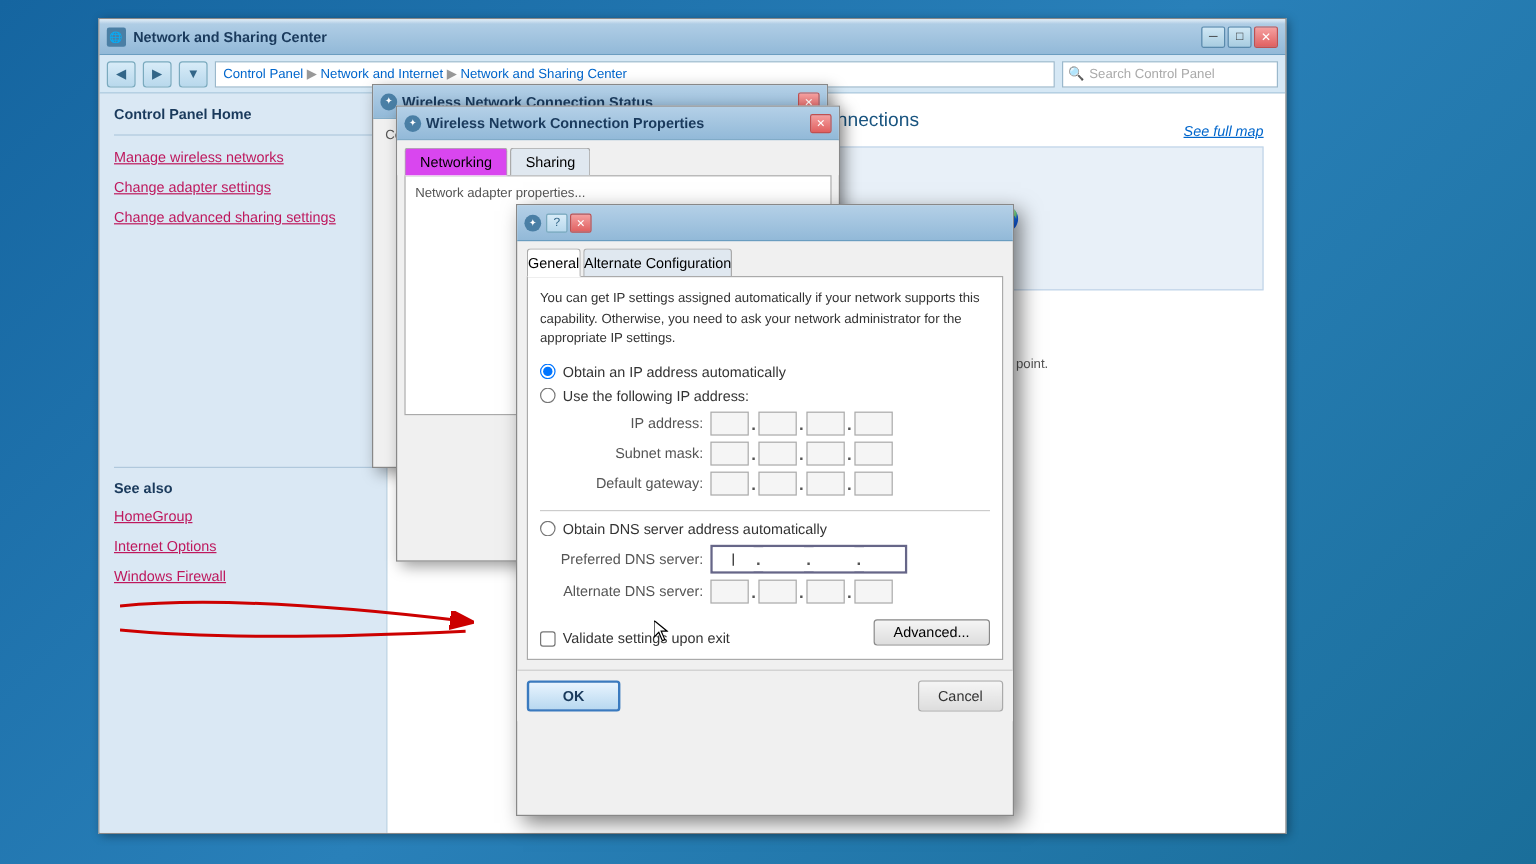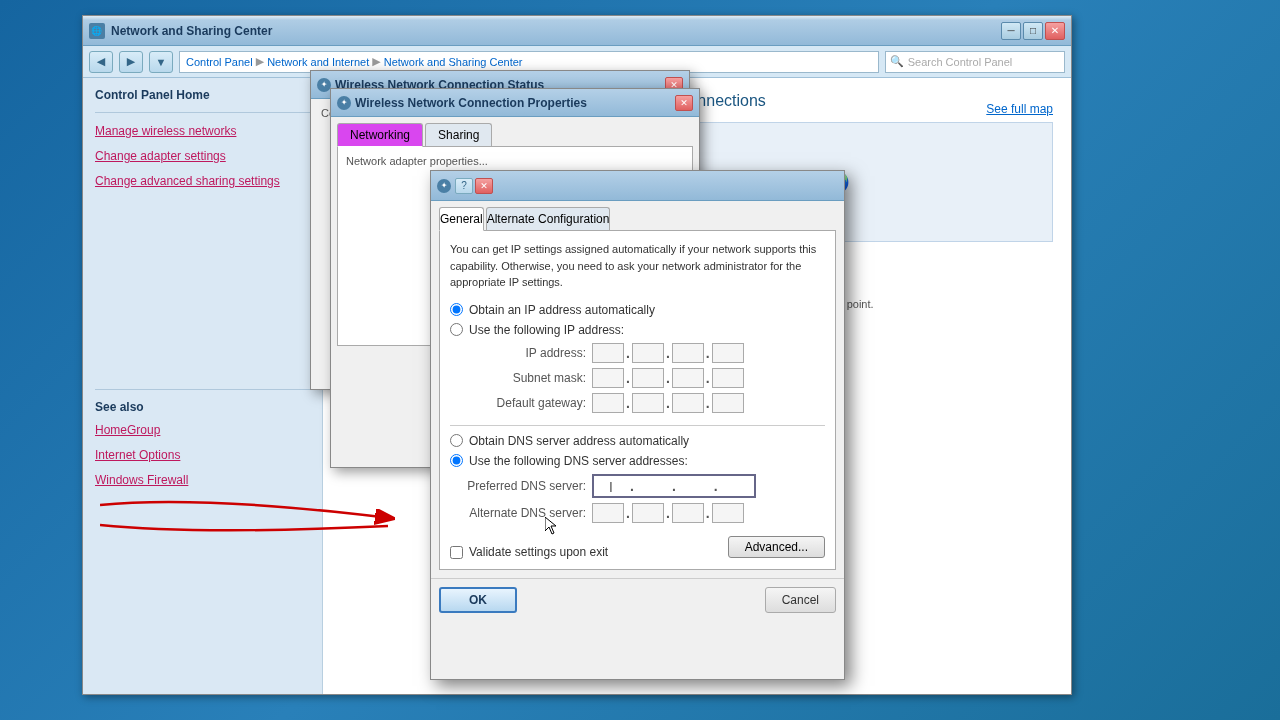"See full map" span { font-style: none -> italic }
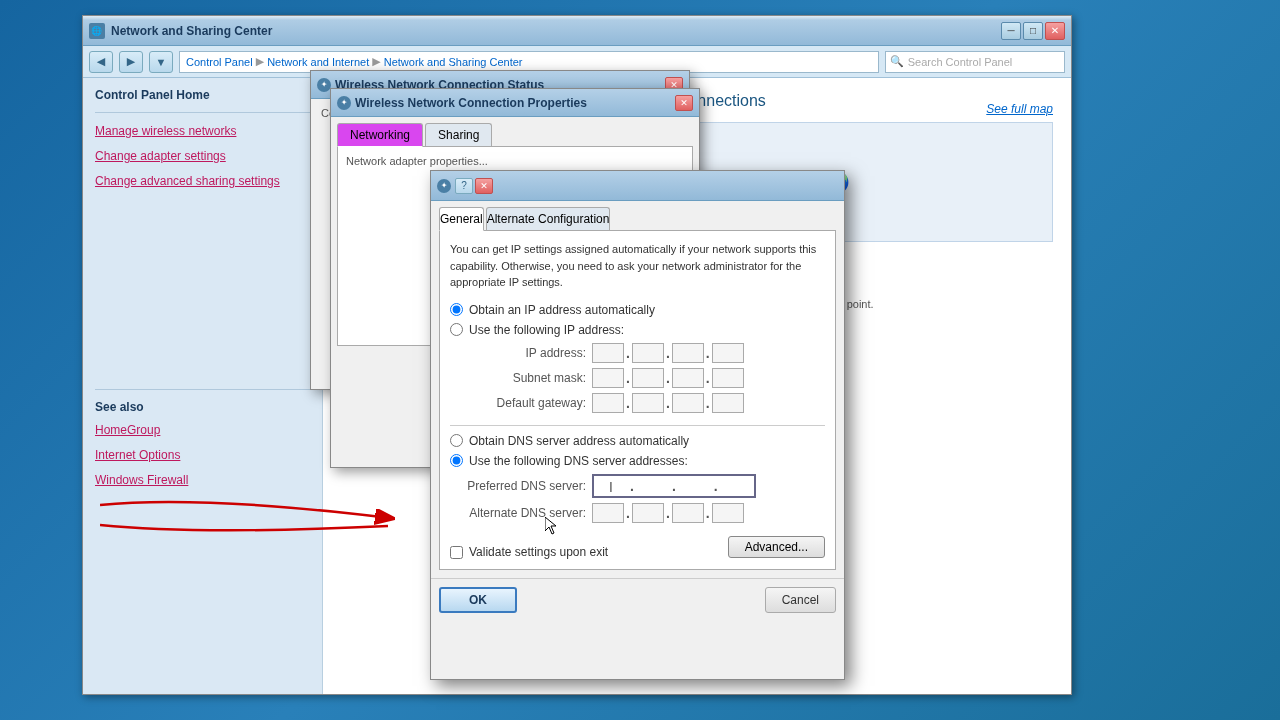"Use the following DNS server" div.radio-row { html: <div> <input> <span>Use the following DNS server addresses:</span> </div> -> none }
